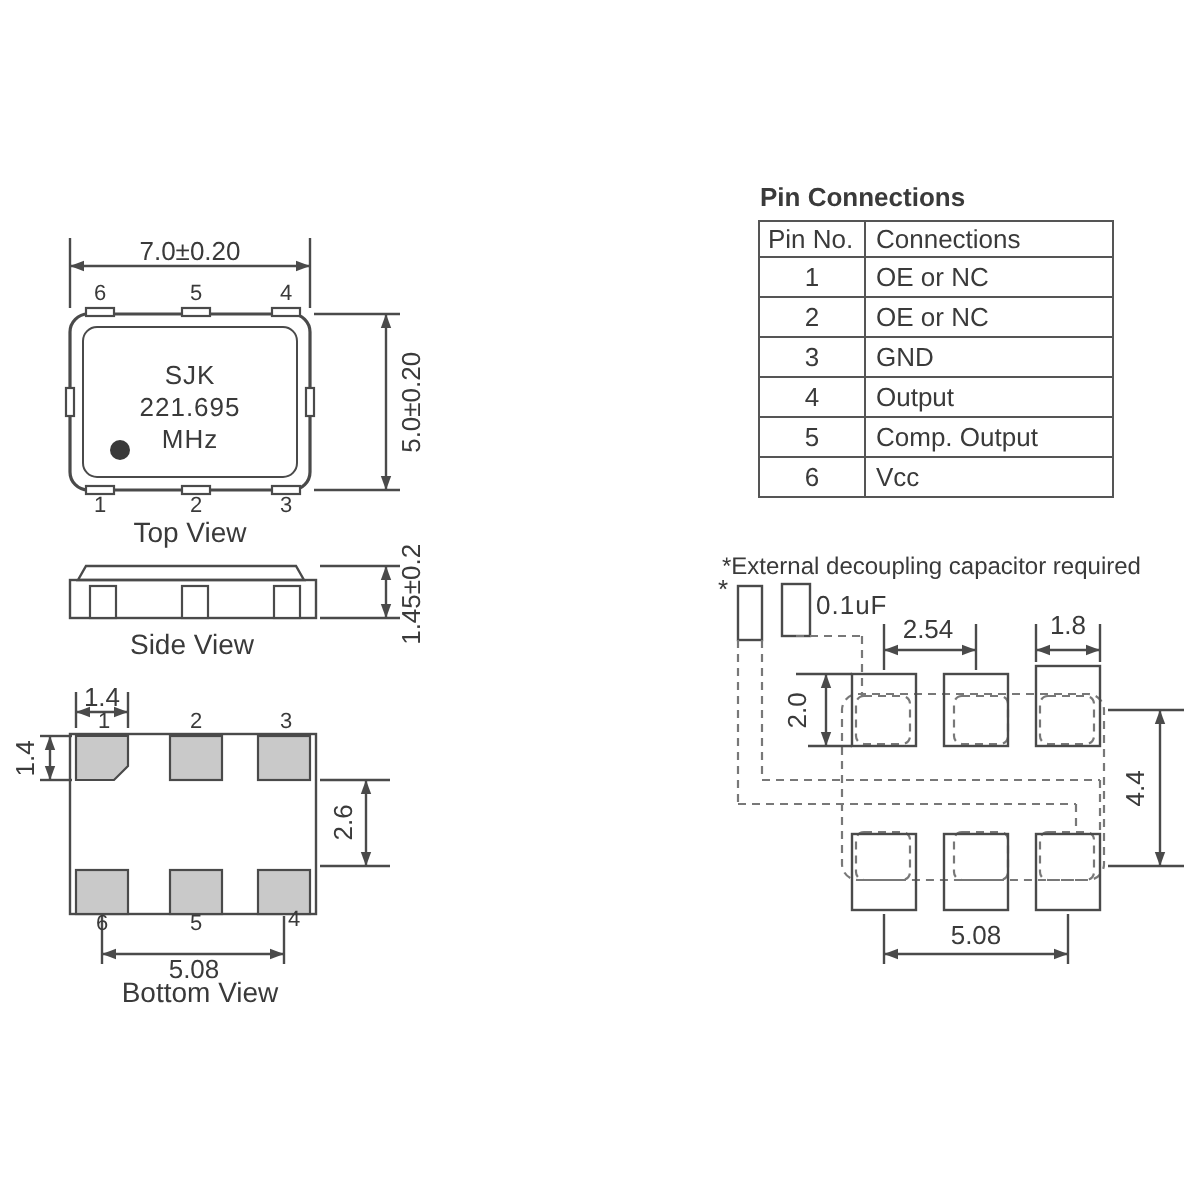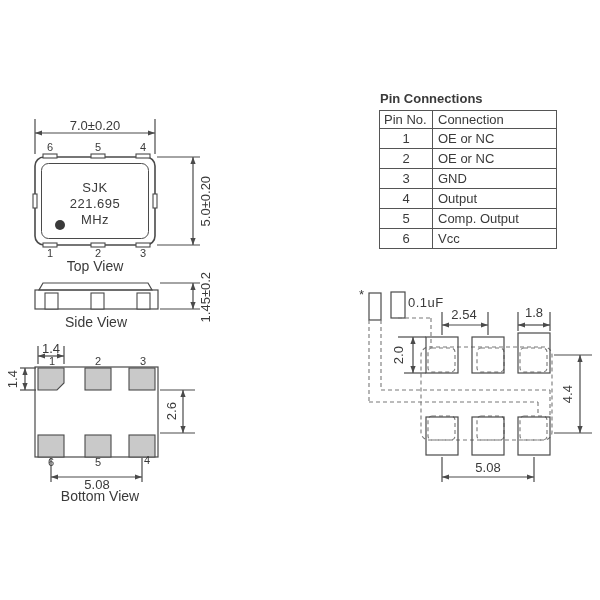"Connection" th.conn { text: Connection -> Connections }
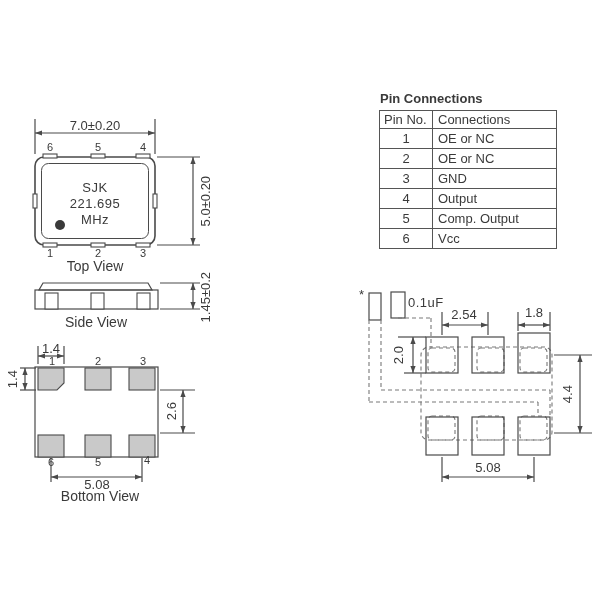"*External decoupling capacitor required" div.t { html: none -> <div>*External decoupling capacitor required</div> }
